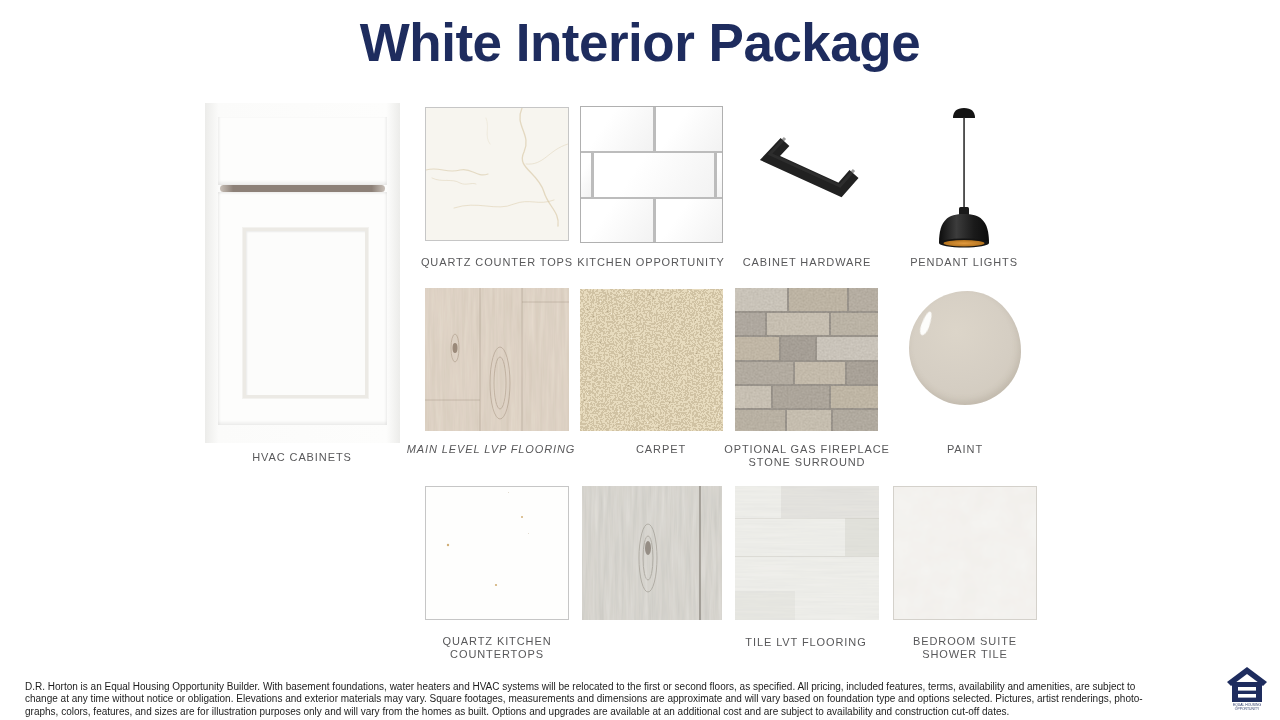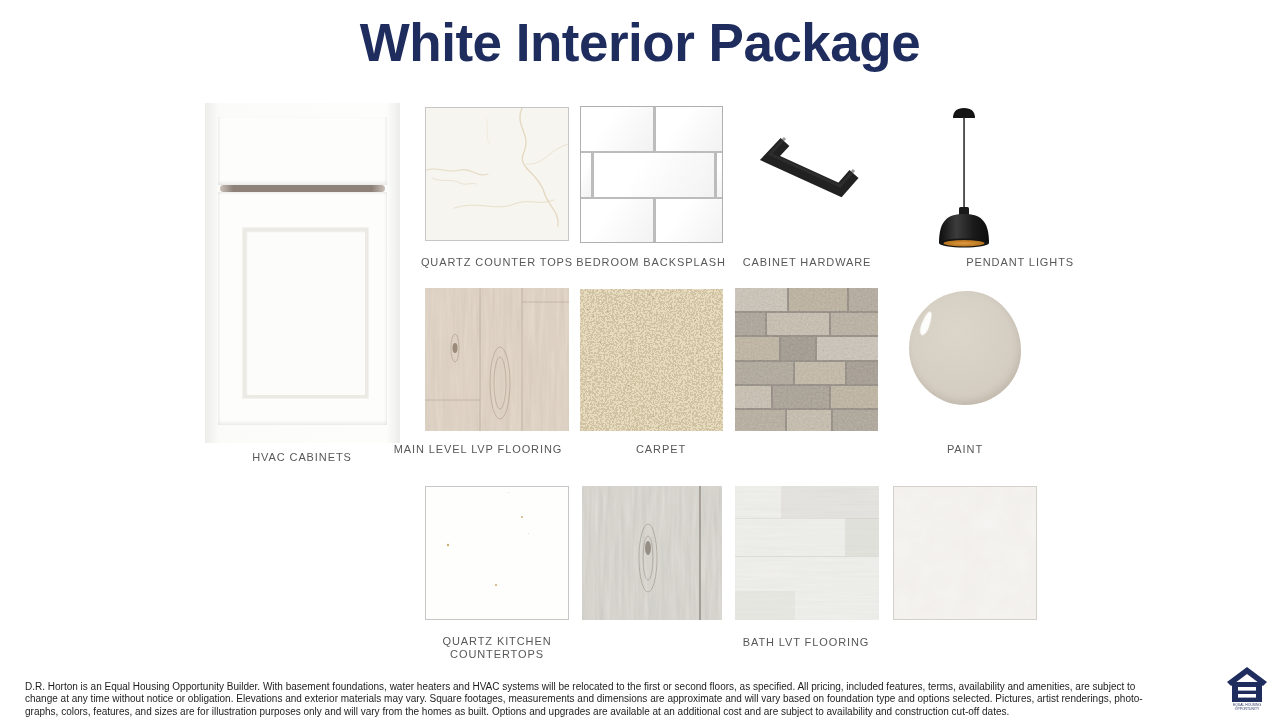"BEDROOM BACKSPLASH" div.lbl { text: BEDROOM BACKSPLASH -> KITCHEN OPPORTUNITY }
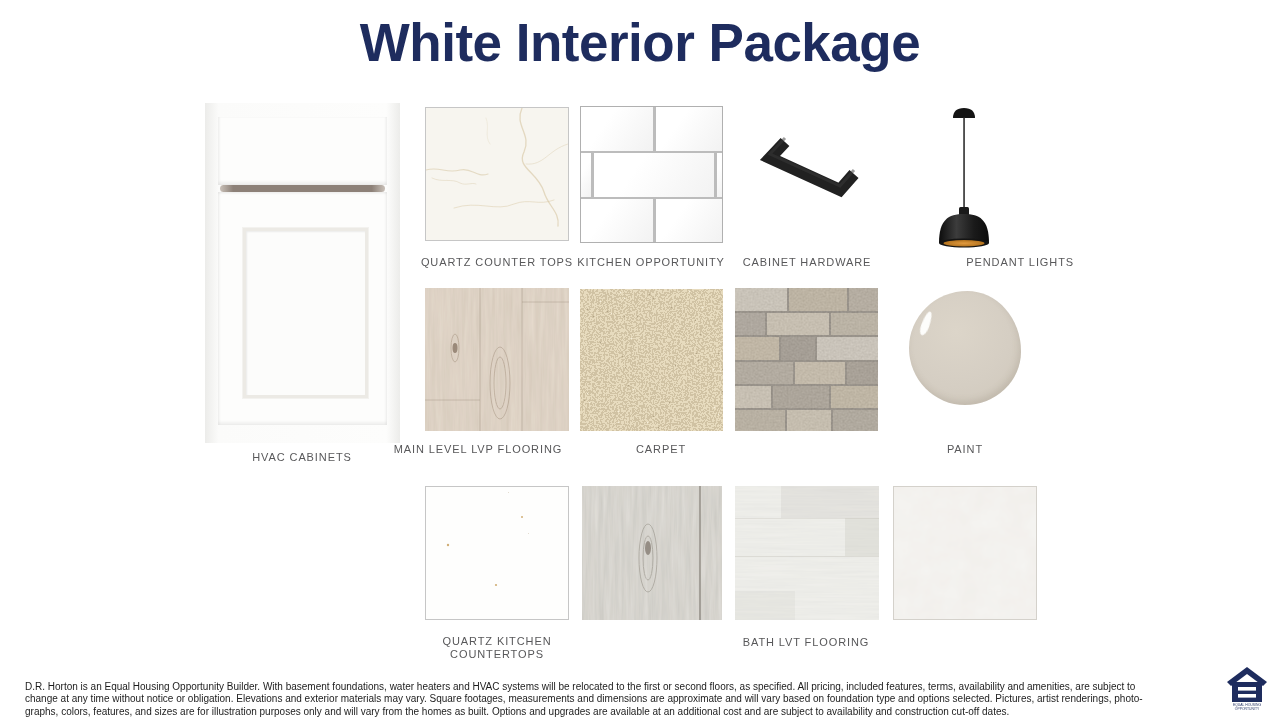"PENDANT LIGHTS" div.lbl { text-align: right -> none }
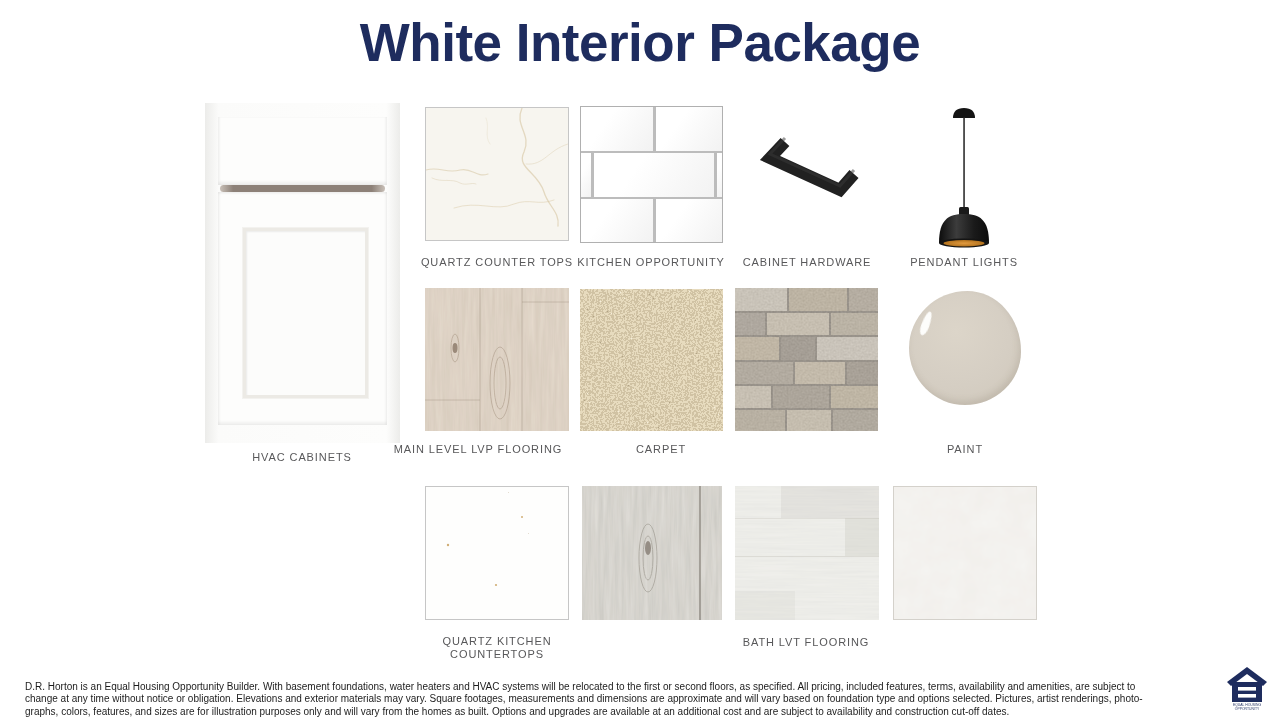"MAIN LEVEL LVP FLOORING" div.lbl { font-style: none -> italic; left: 368px -> 381px }
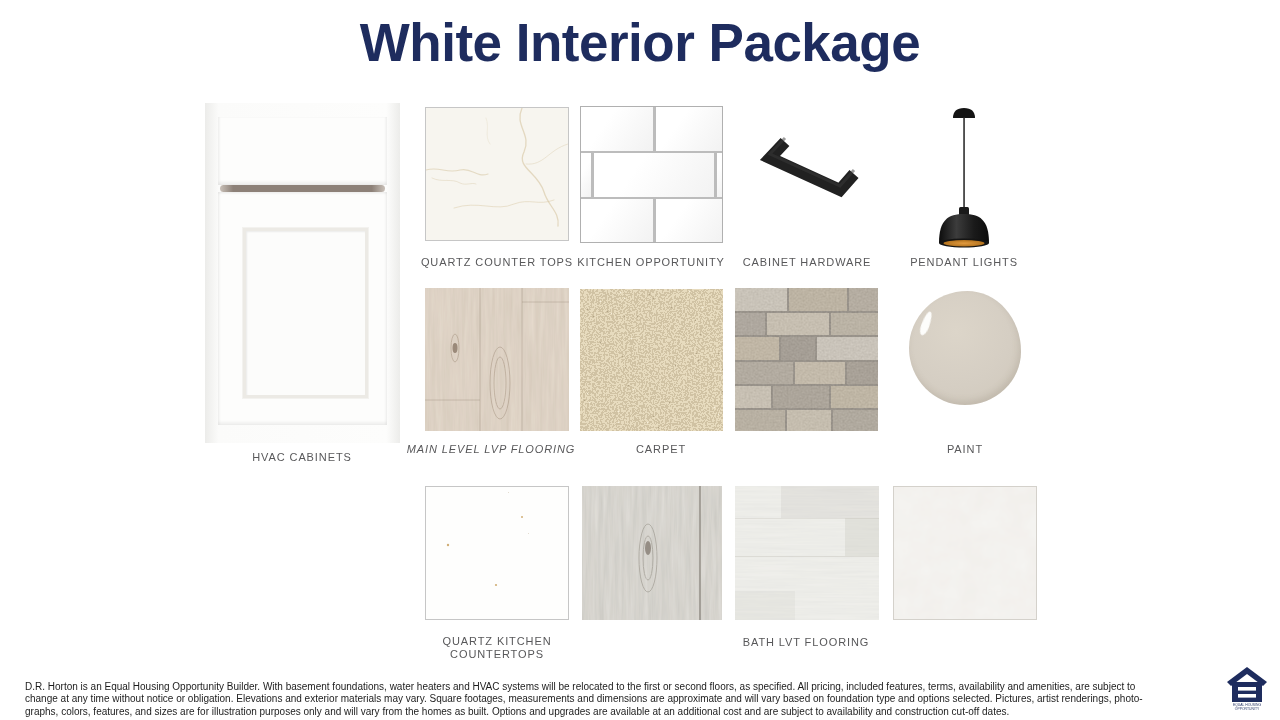"OPTIONAL GAS FIREPLACE" div.lbl { html: none -> <div> <div>OPTIONAL GAS FIREPLACE</div> <div>STONE SURROUND</div> </div> }
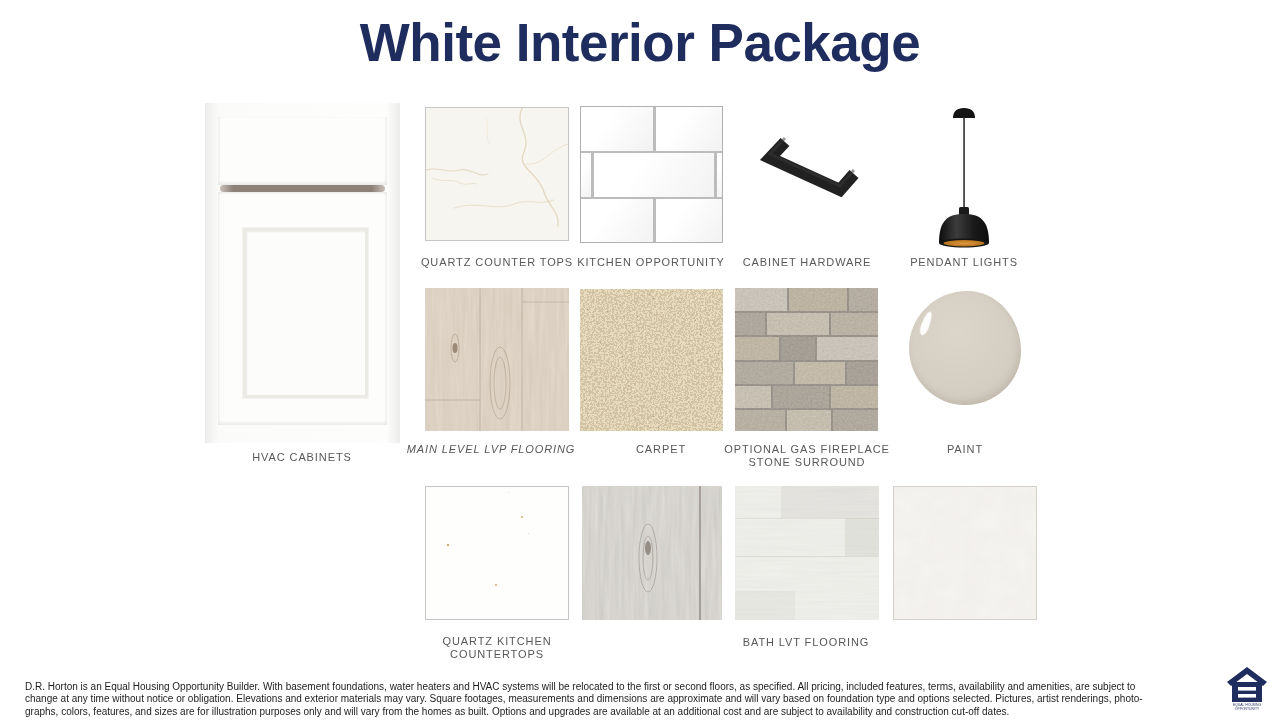"BATH LVT FLOORING" div.lbl { text: BATH -> TILE }
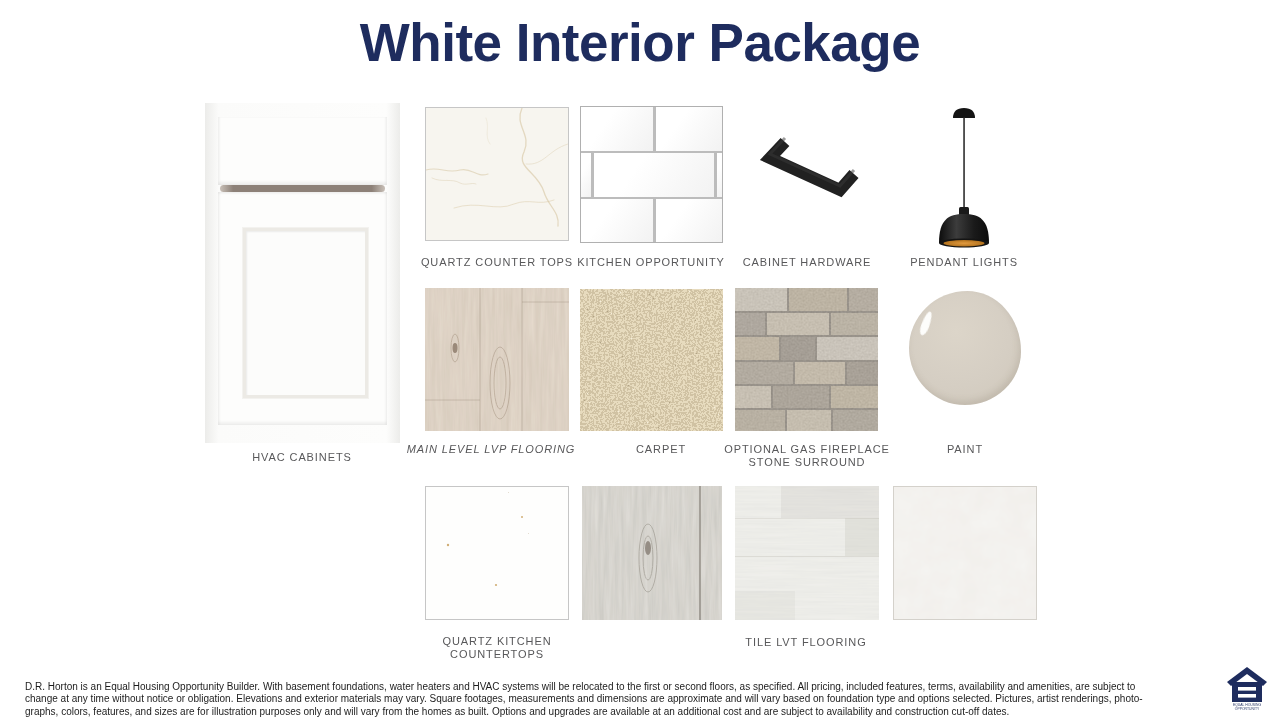"BEDROOM SUITE" div.lbl { html: none -> <div> <div>BEDROOM SUITE</div> <div>SHOWER TILE</div> </div> }
